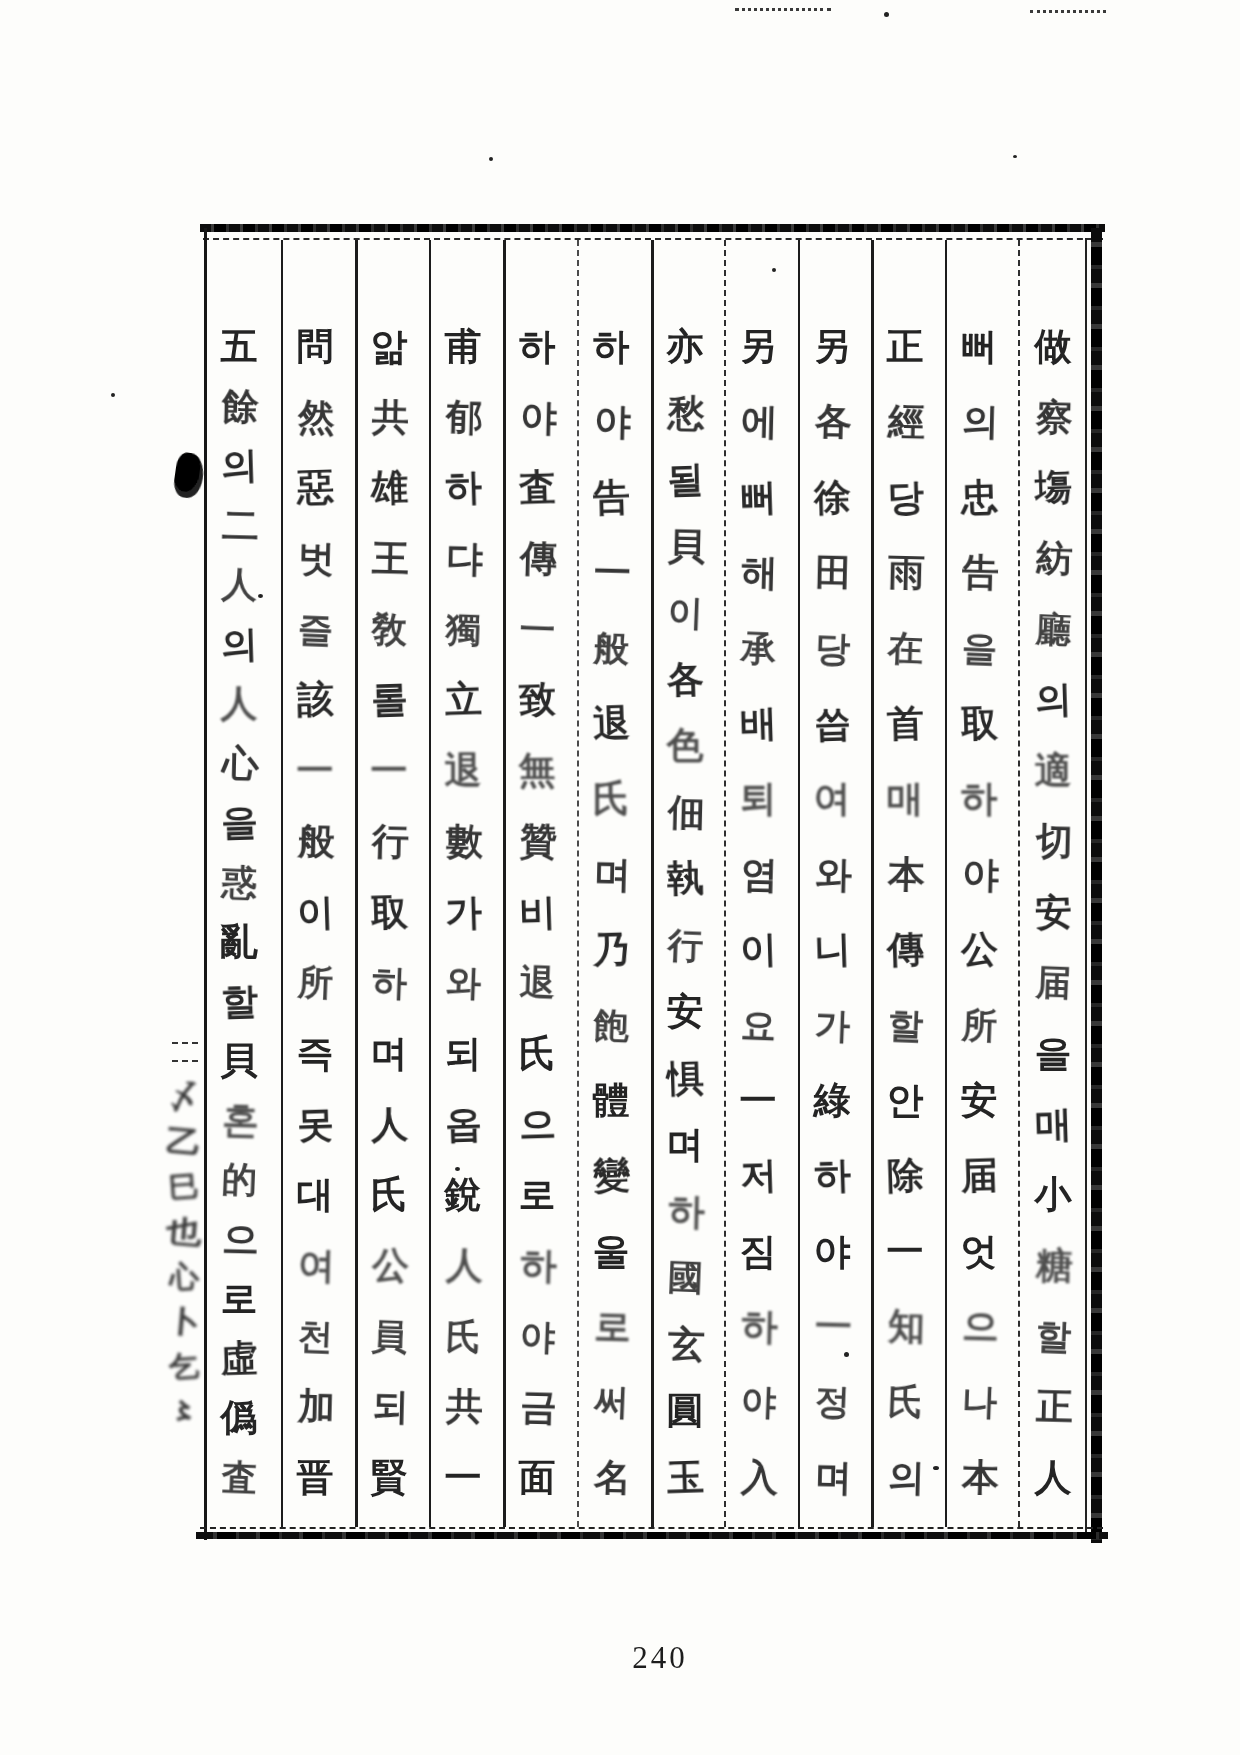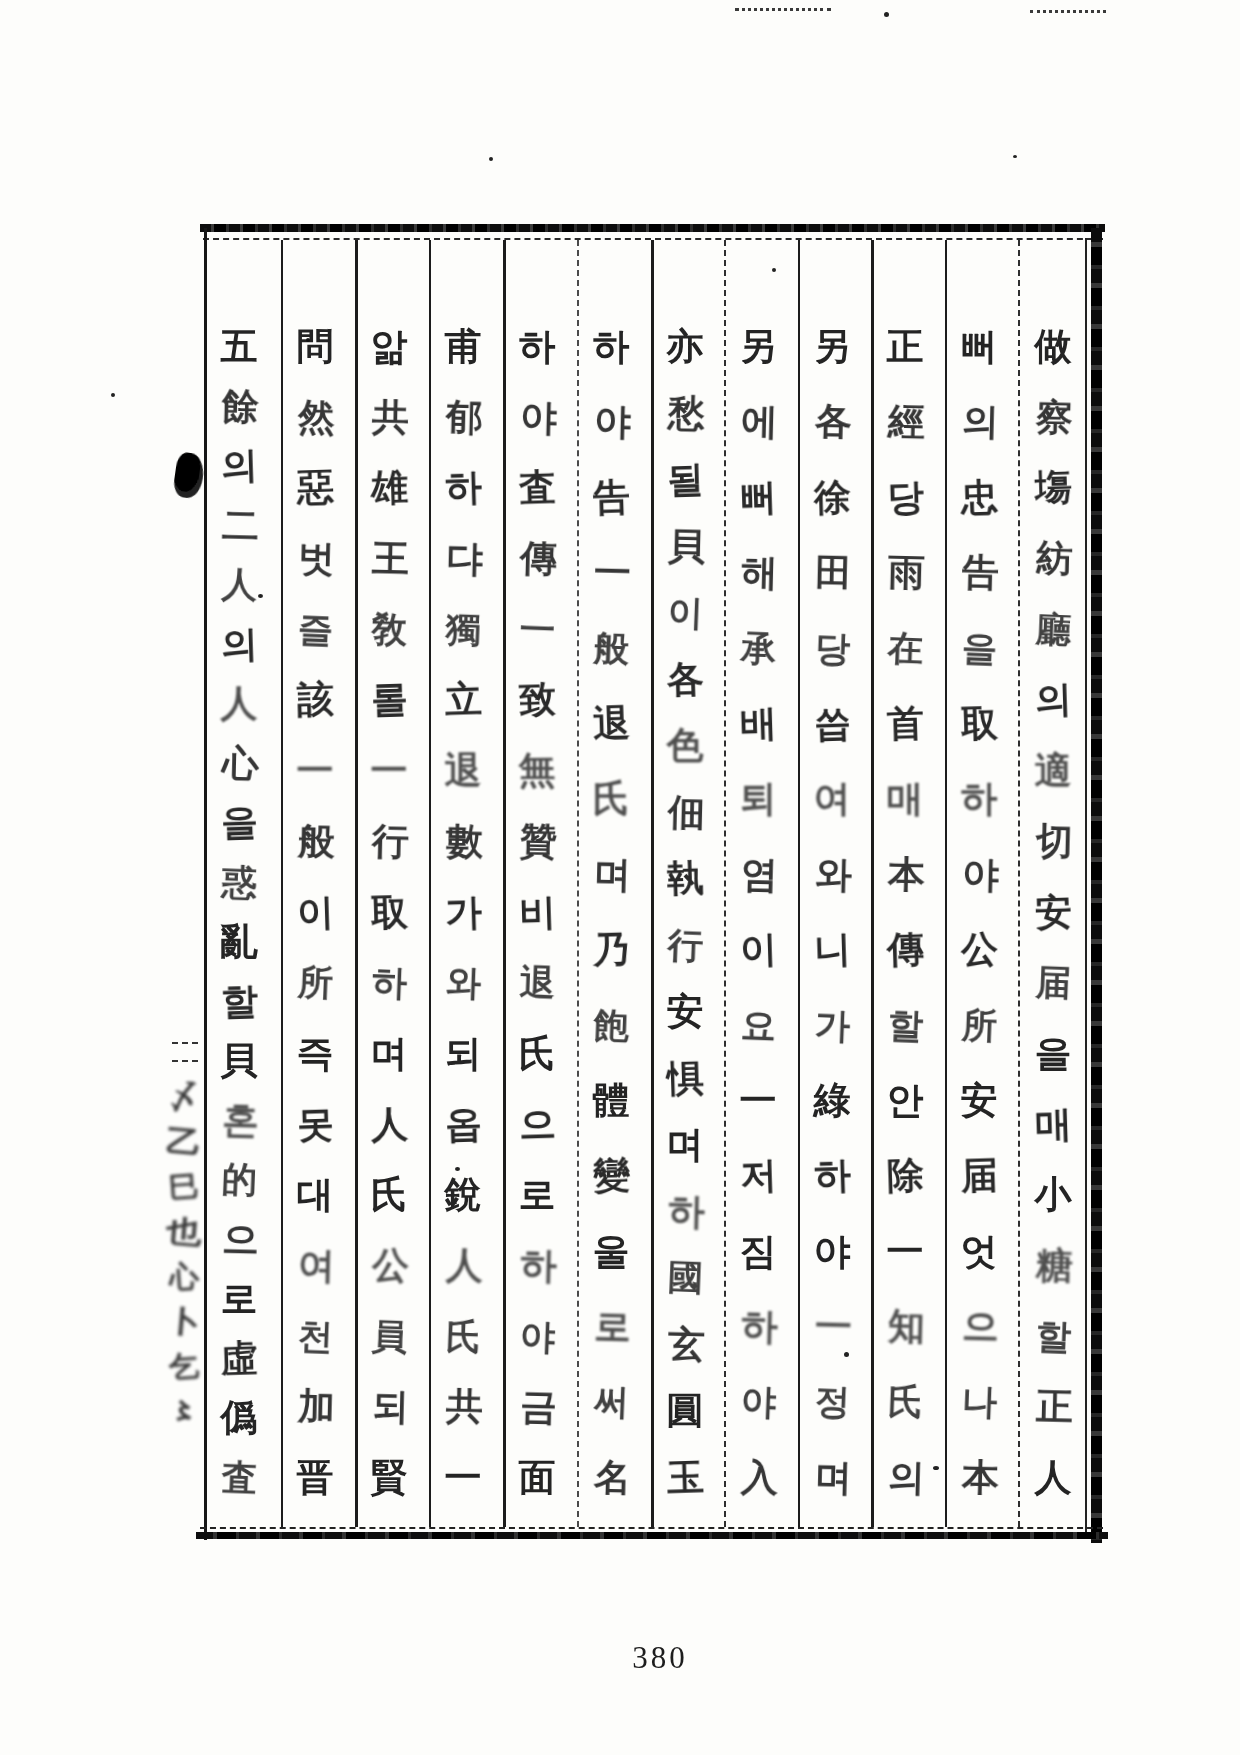"380" div.pageno { text: 380 -> 240 }
